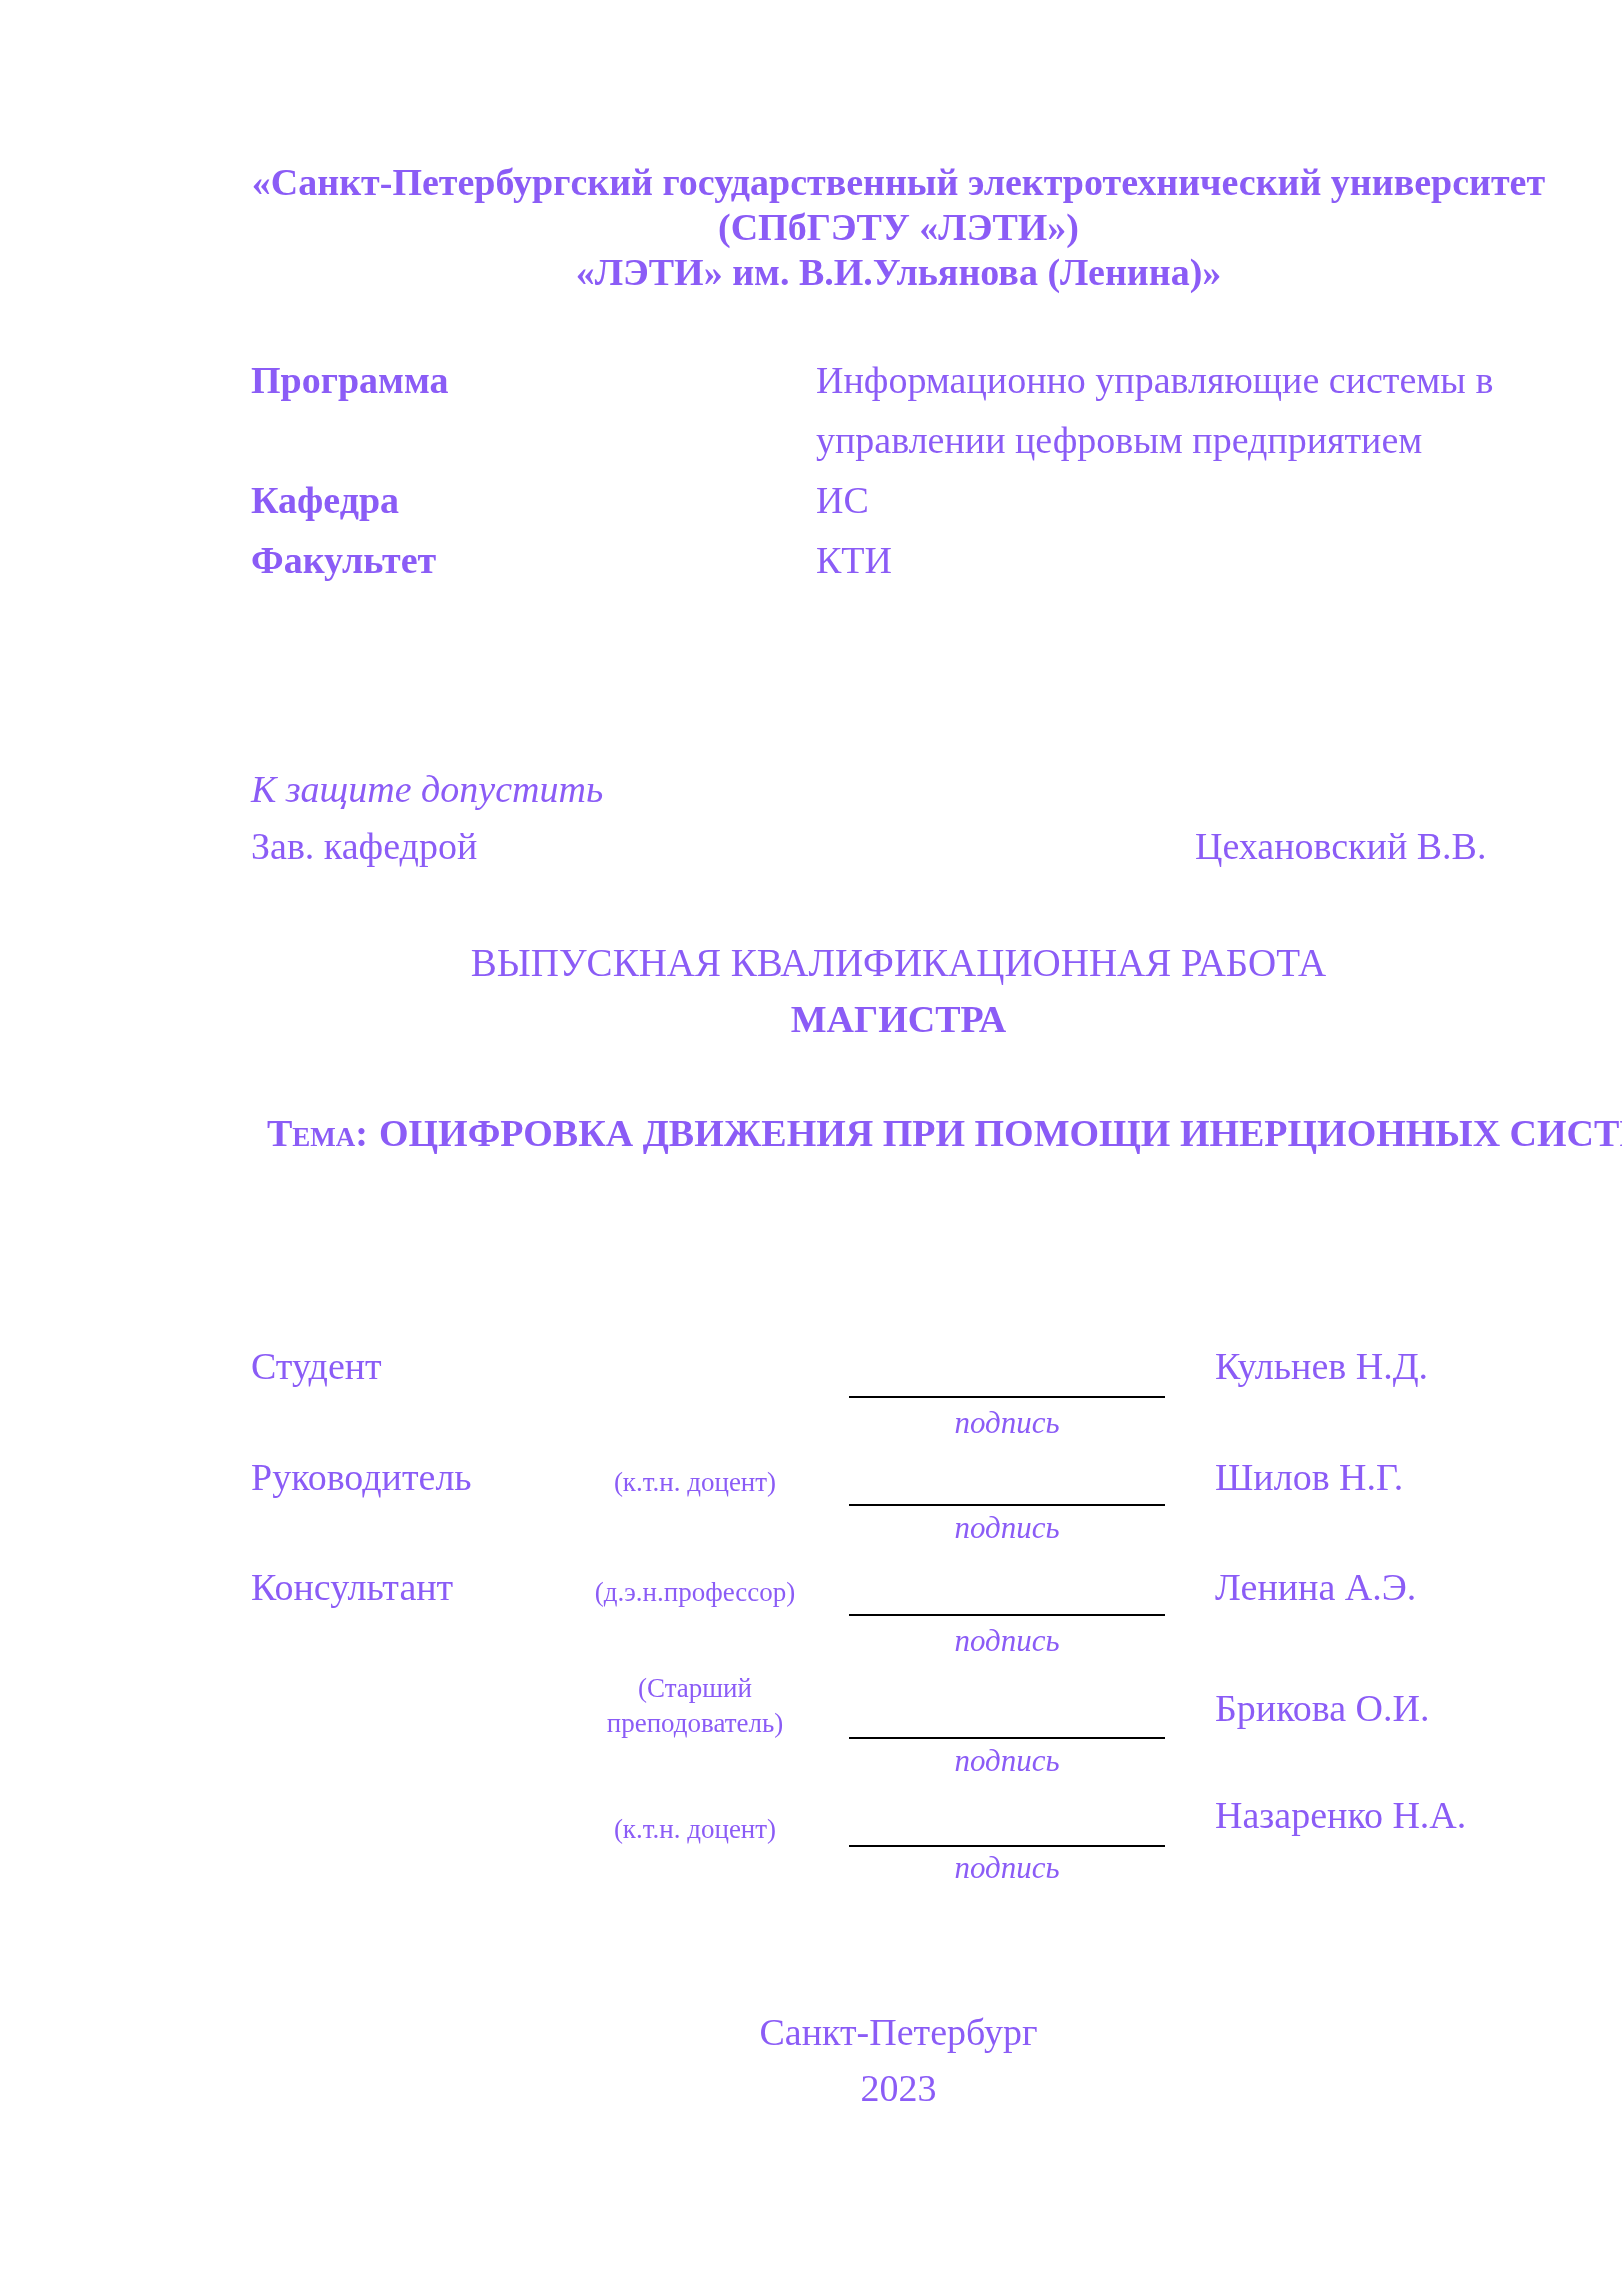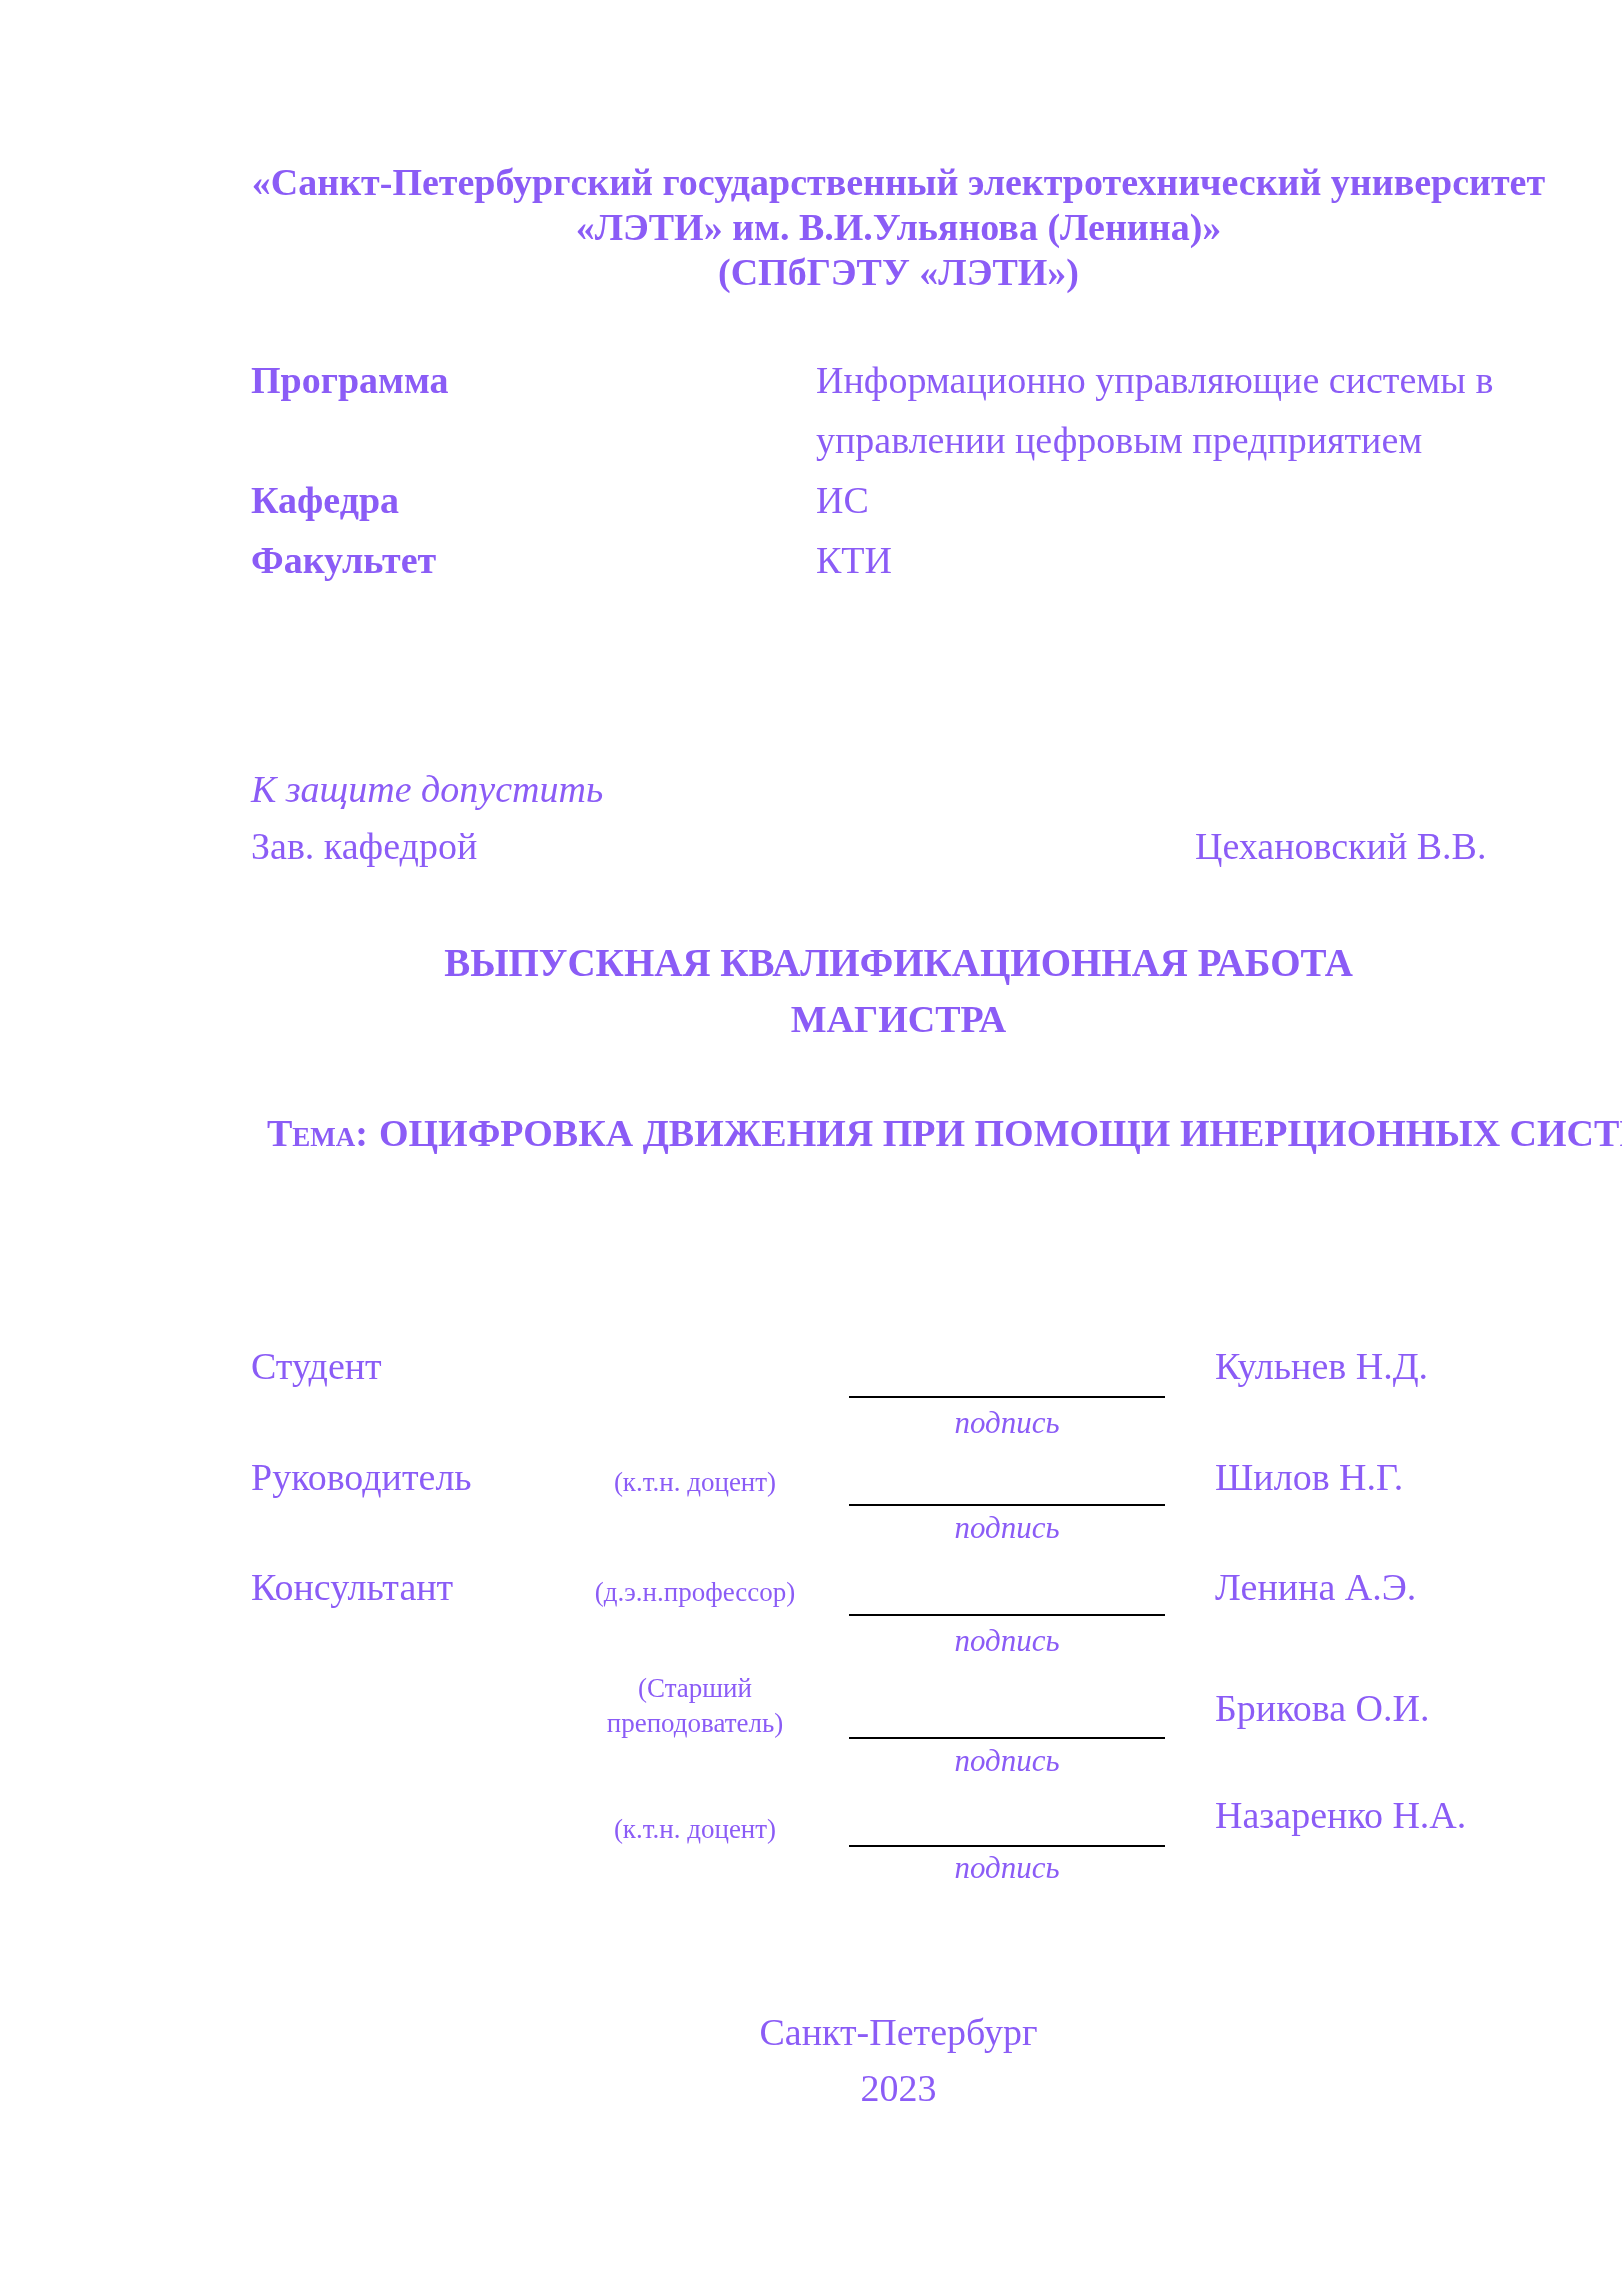"«ЛЭТИ» им. В.И.Ульянова (Ленина)»" div { order: before "(СПбГЭТУ «ЛЭТИ»)" -> after "(СПбГЭТУ «ЛЭТИ»)" }
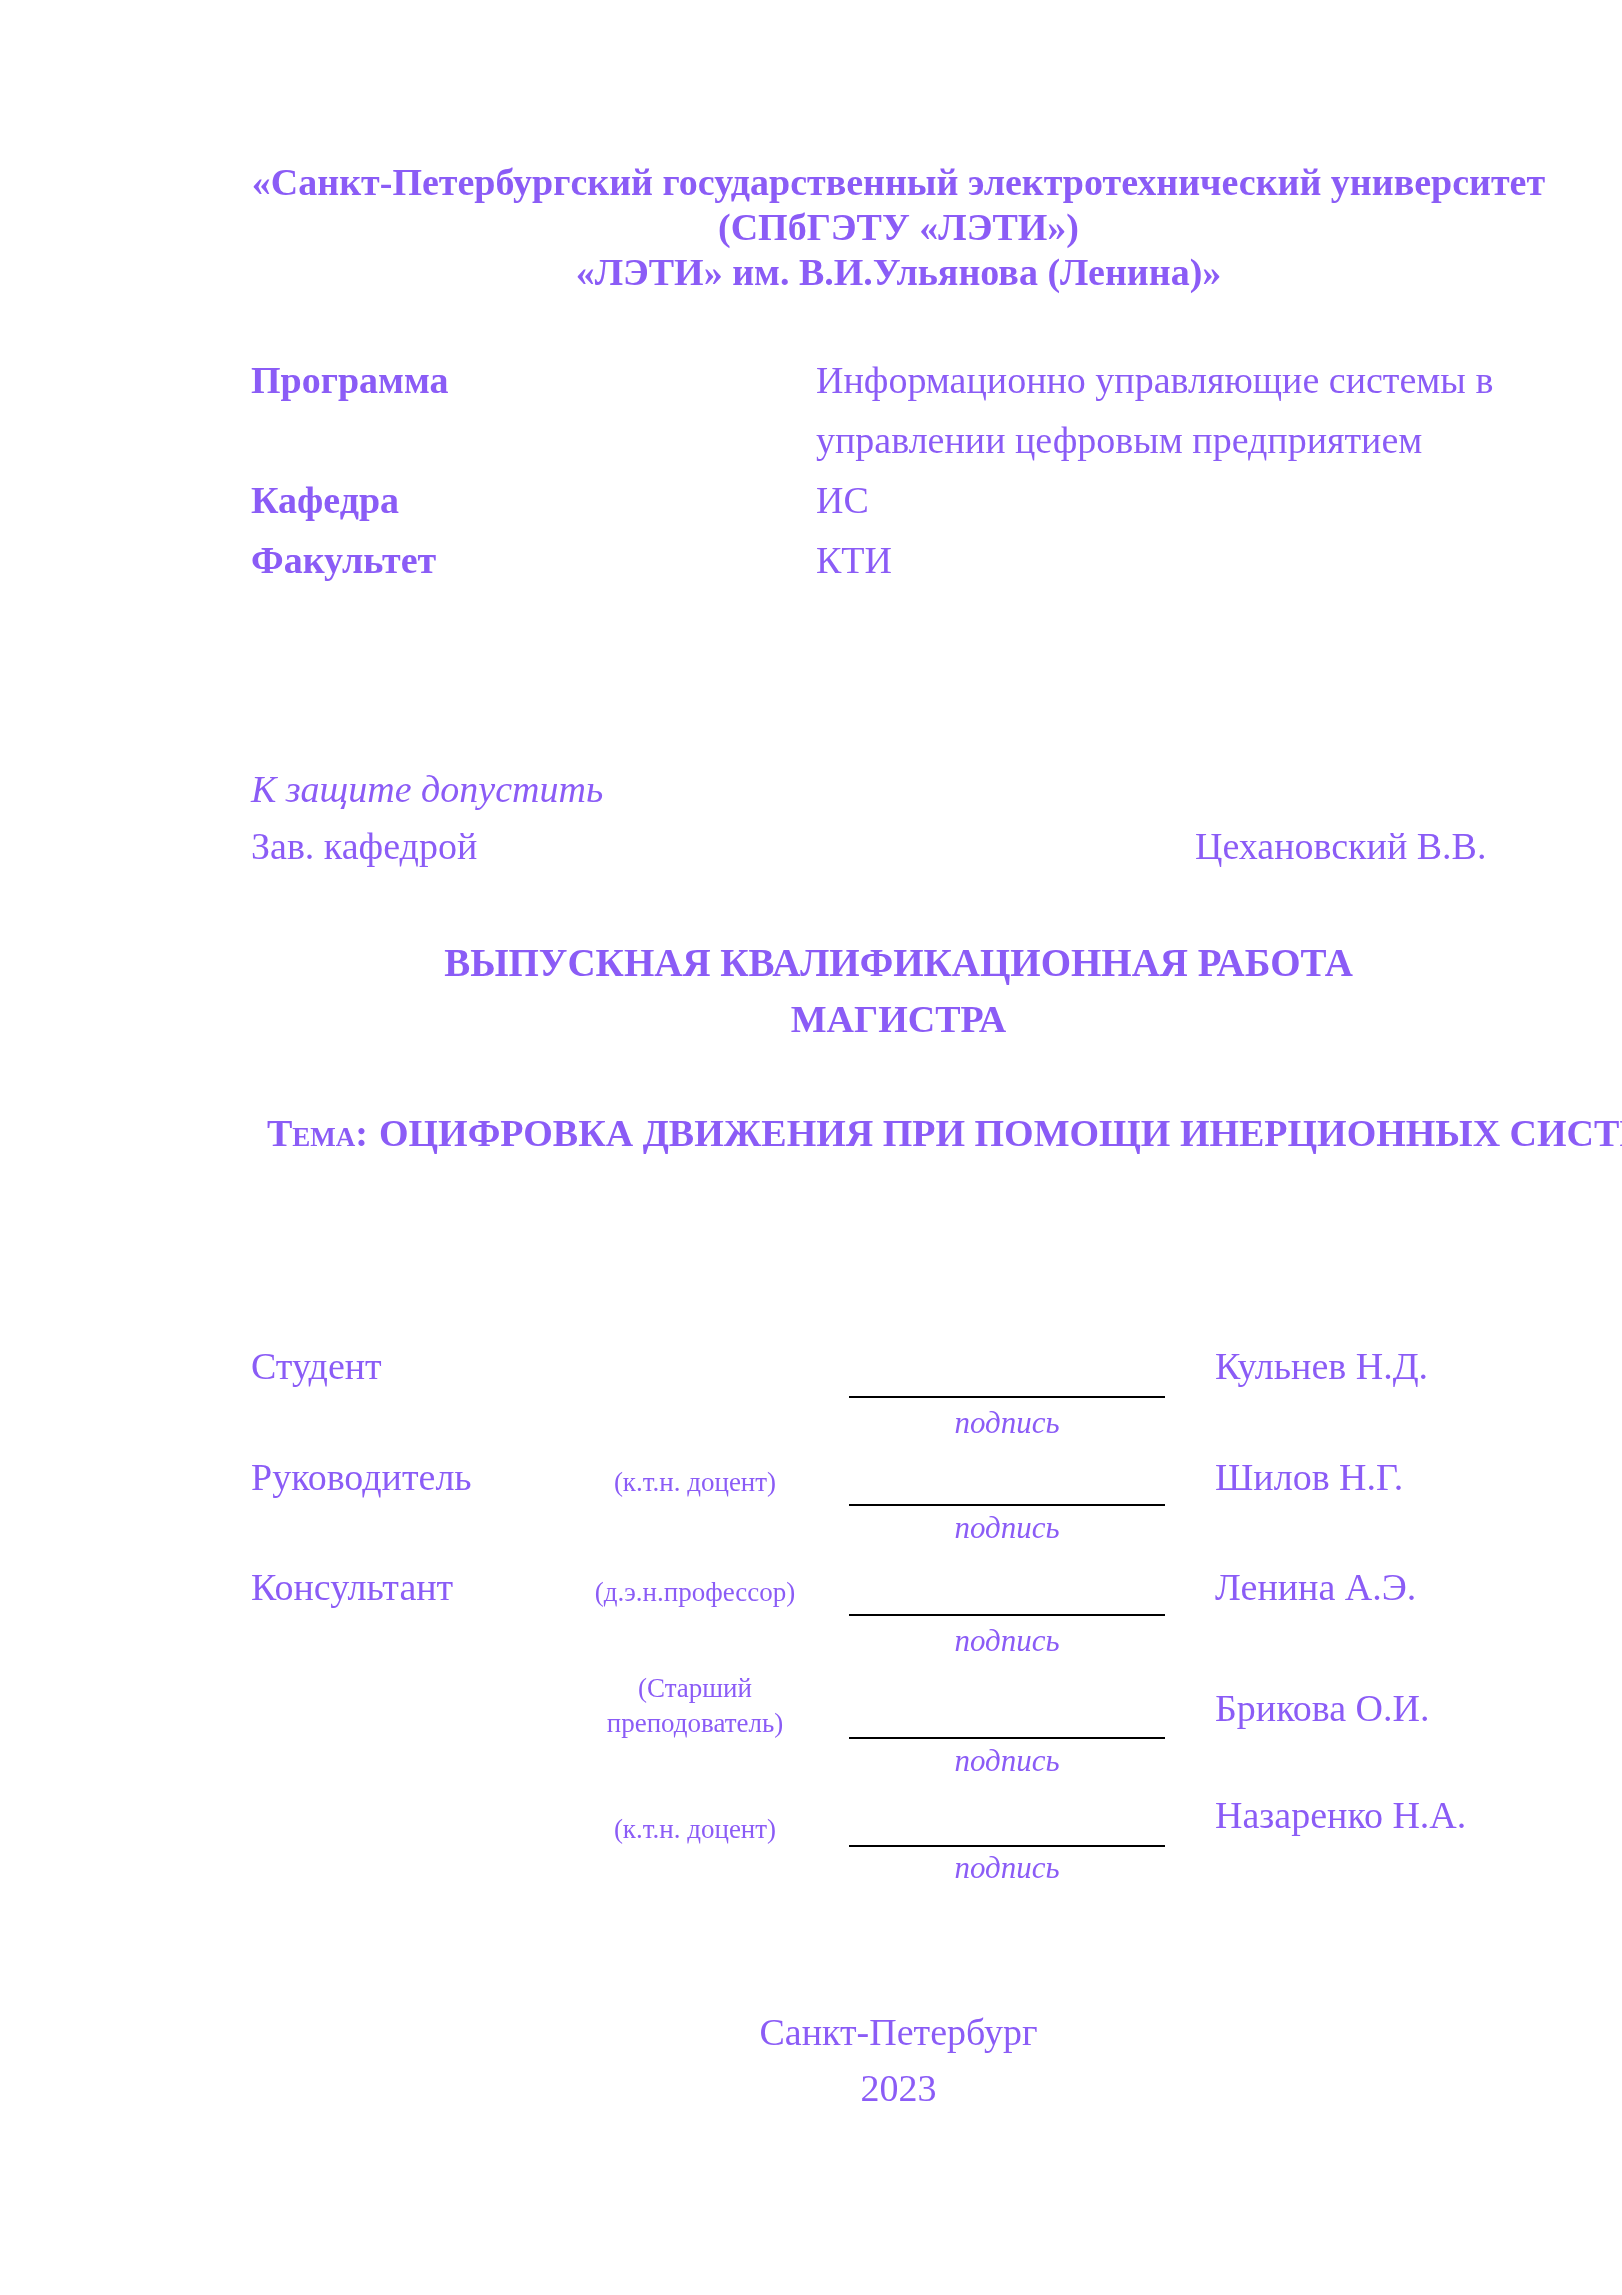"ВЫПУСКНАЯ КВАЛИФИКАЦИОННАЯ РАБОТА" .vkr { font-weight: bold -> normal }
